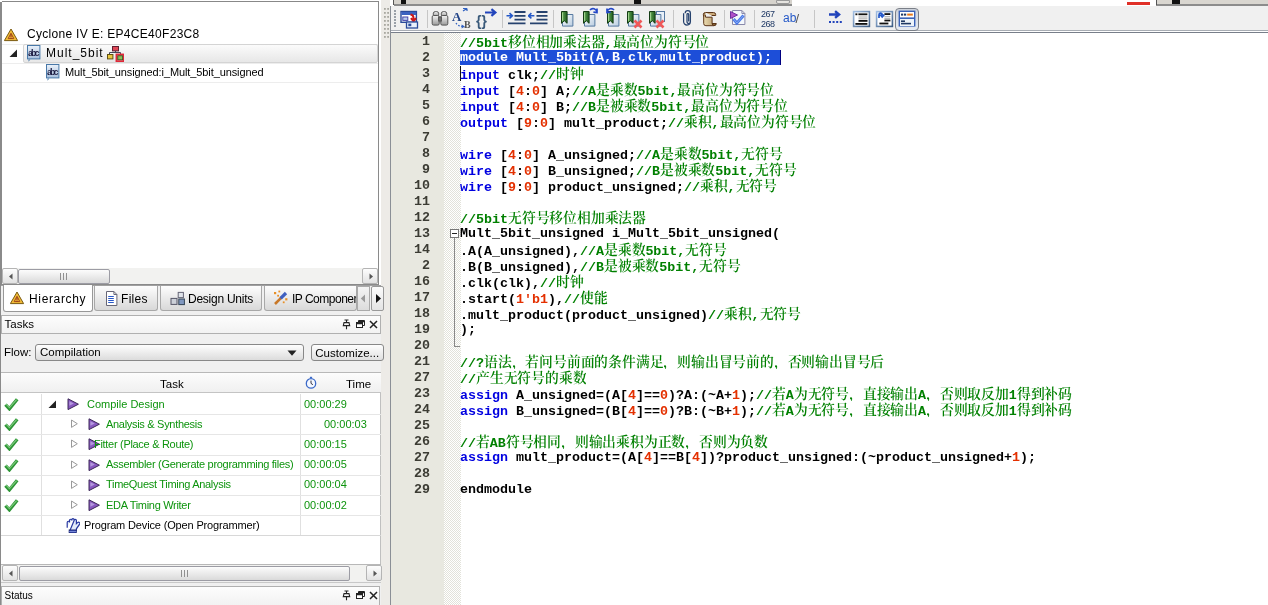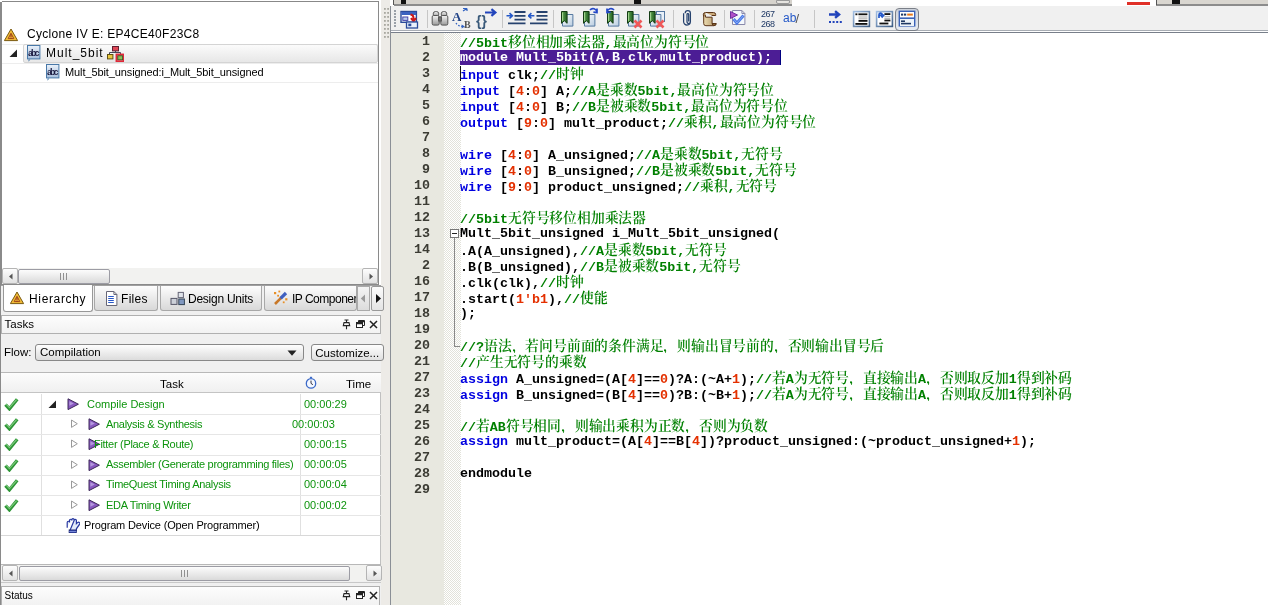"module Mult_5bit(A,B,clk,mult_product);" .sel { background: #4c1d95 -> #1d4ed8 }
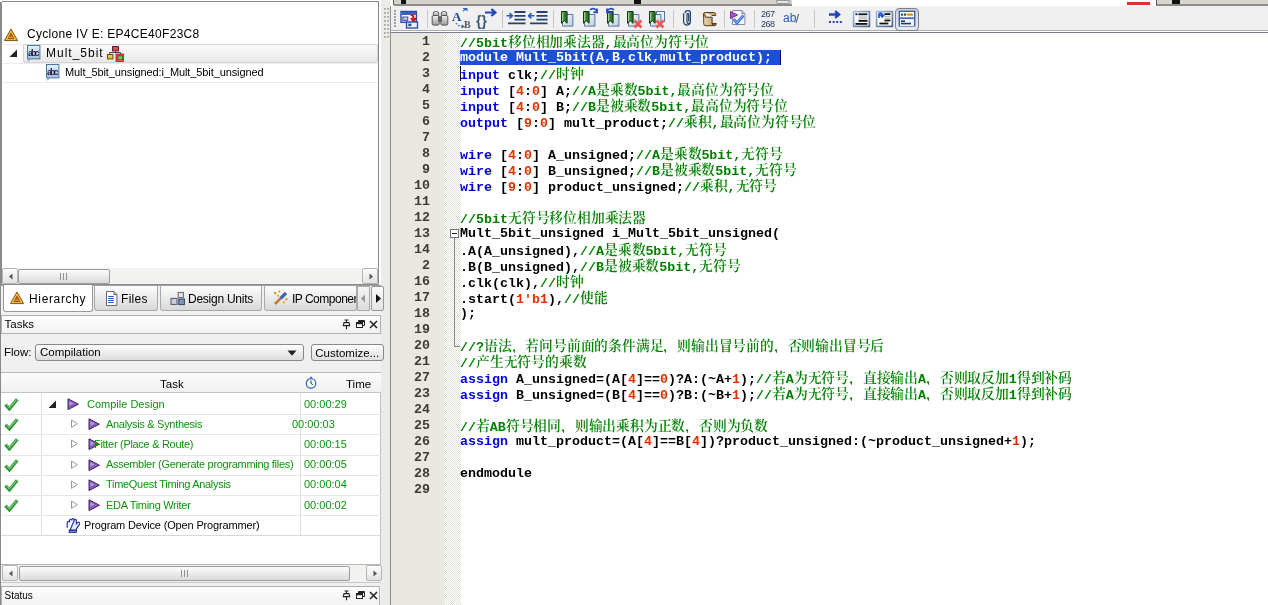".mult_product(product_unsigned)// ," div.ln { html: none -> <div>.mult_product(product_unsigned)<span>//<svg> <use></use> </svg><svg> <use></use> </svg>,<svg> <use></use> </svg><svg> <use></use> </svg><svg> <use></use> </svg></span></div> }
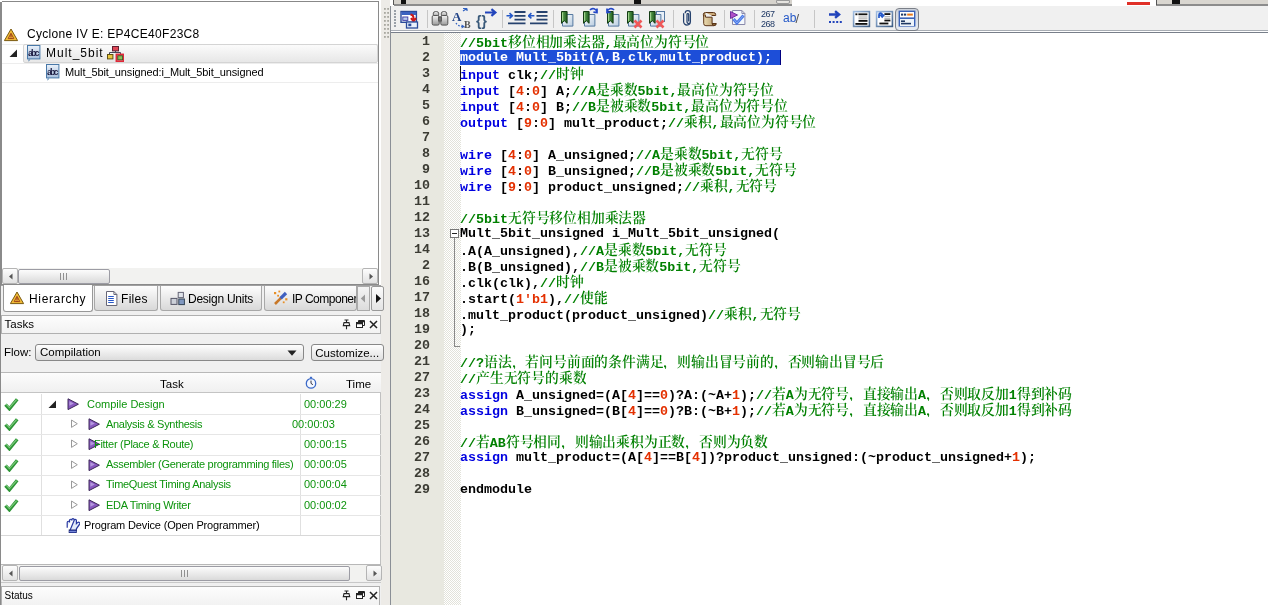"00:00:03" div.abs { left: 292px -> 324px }
